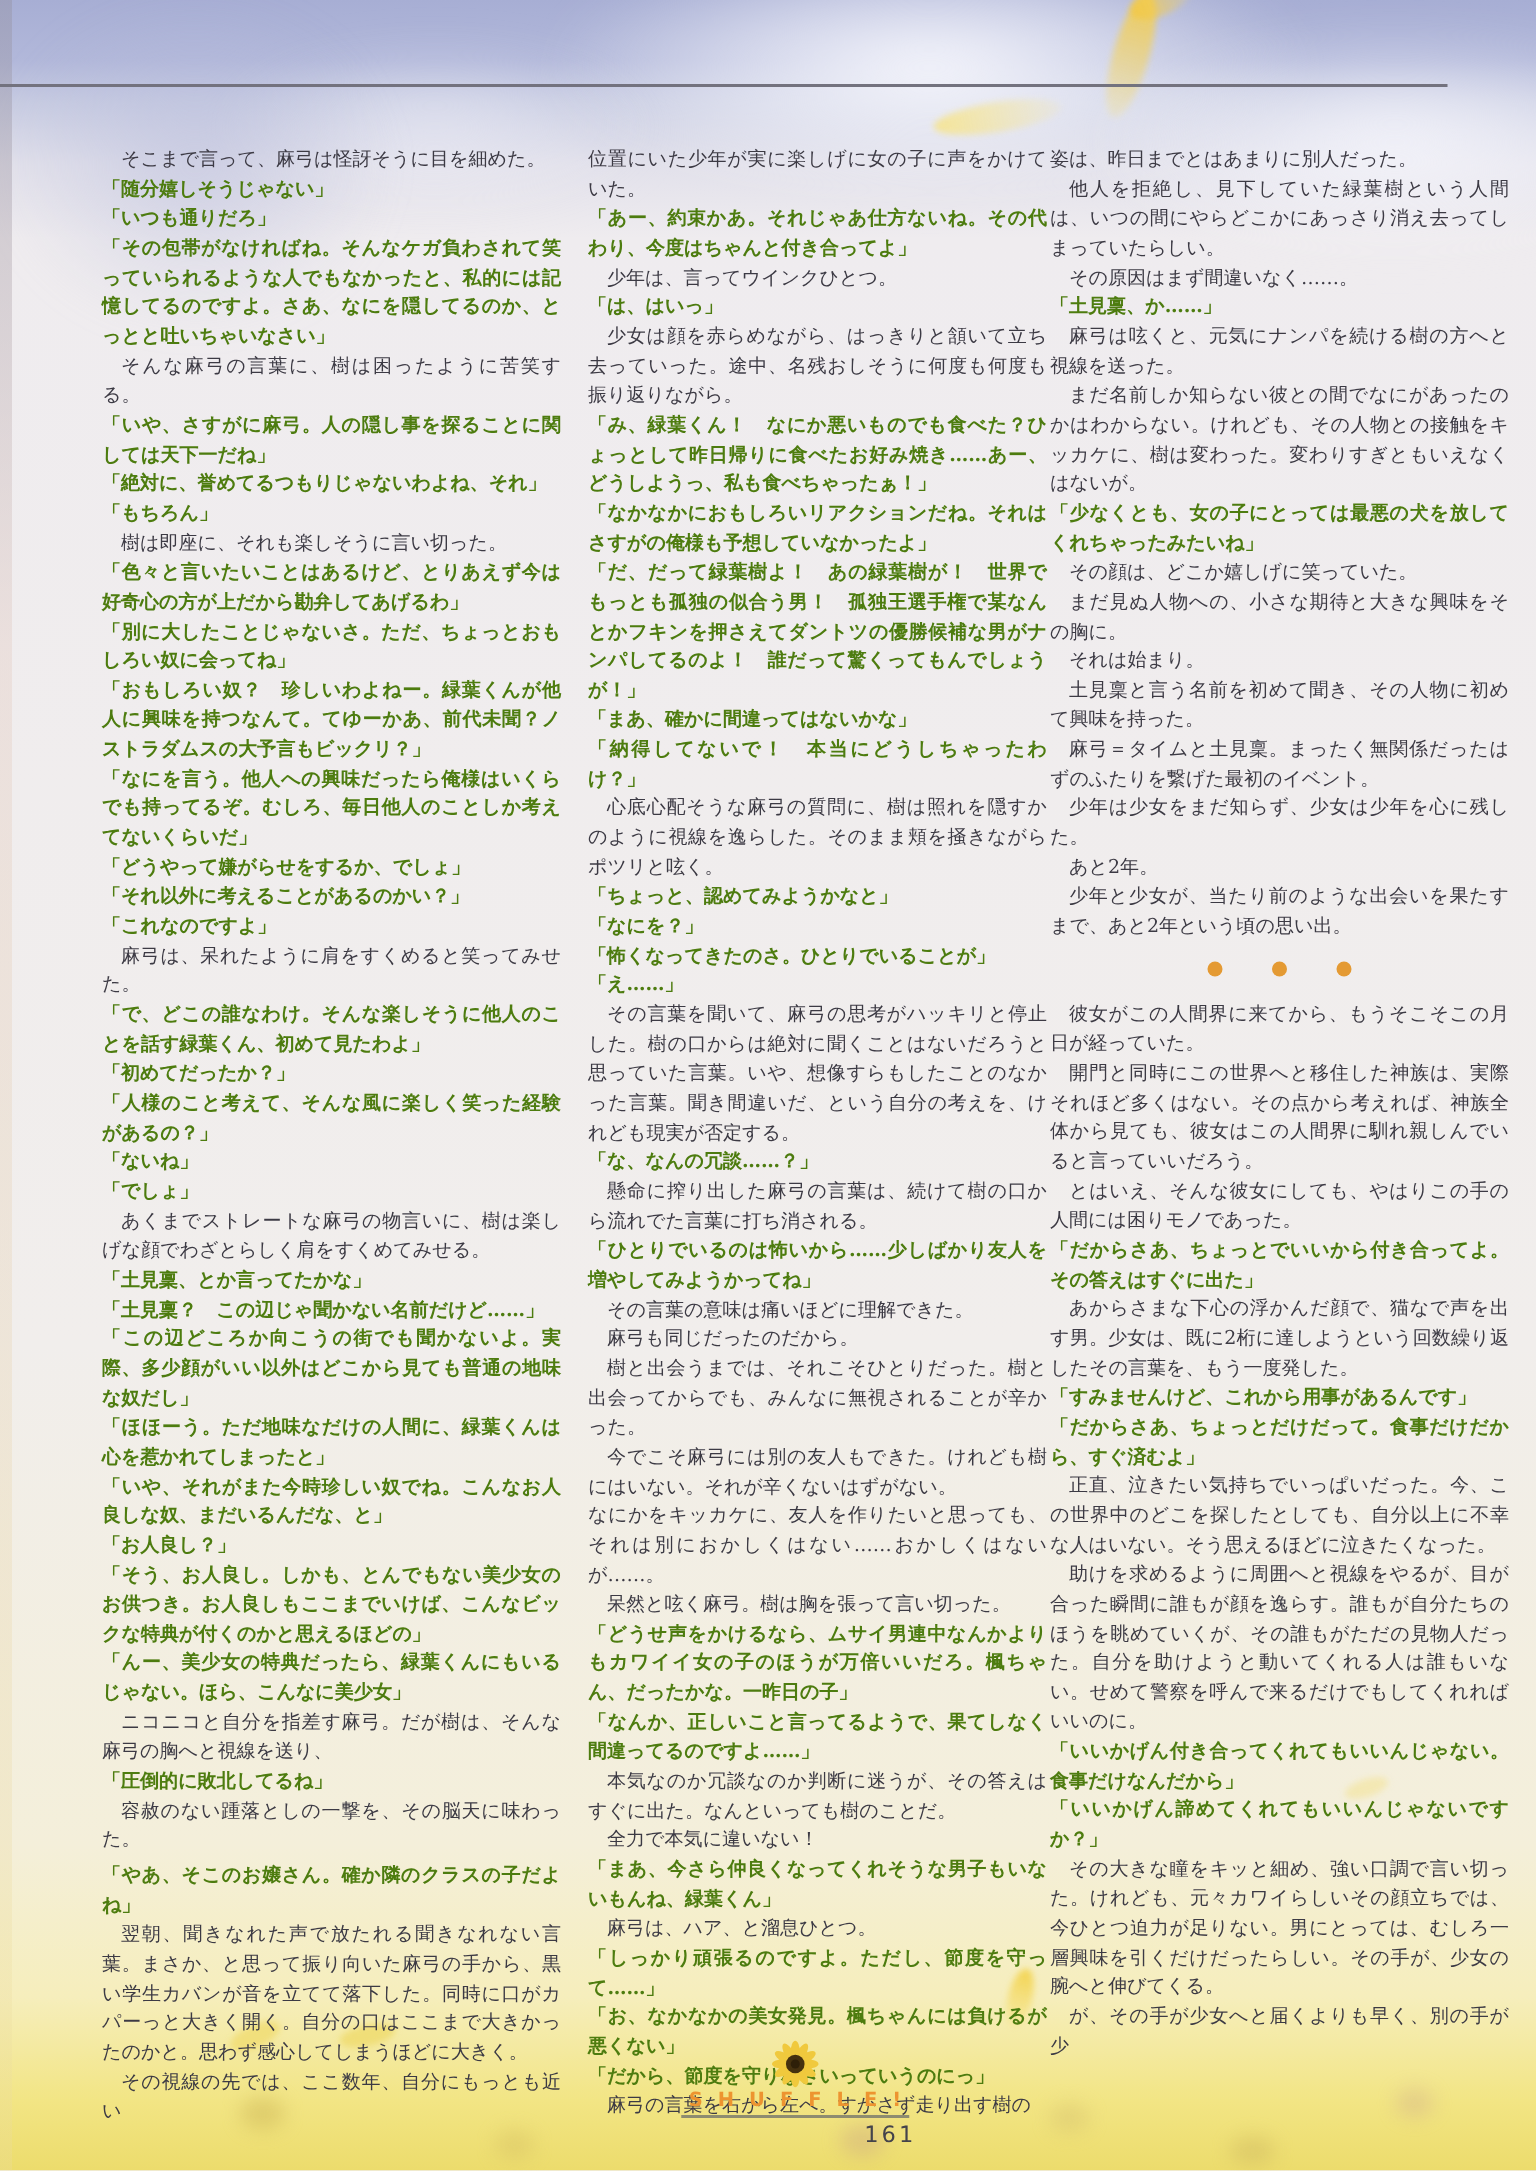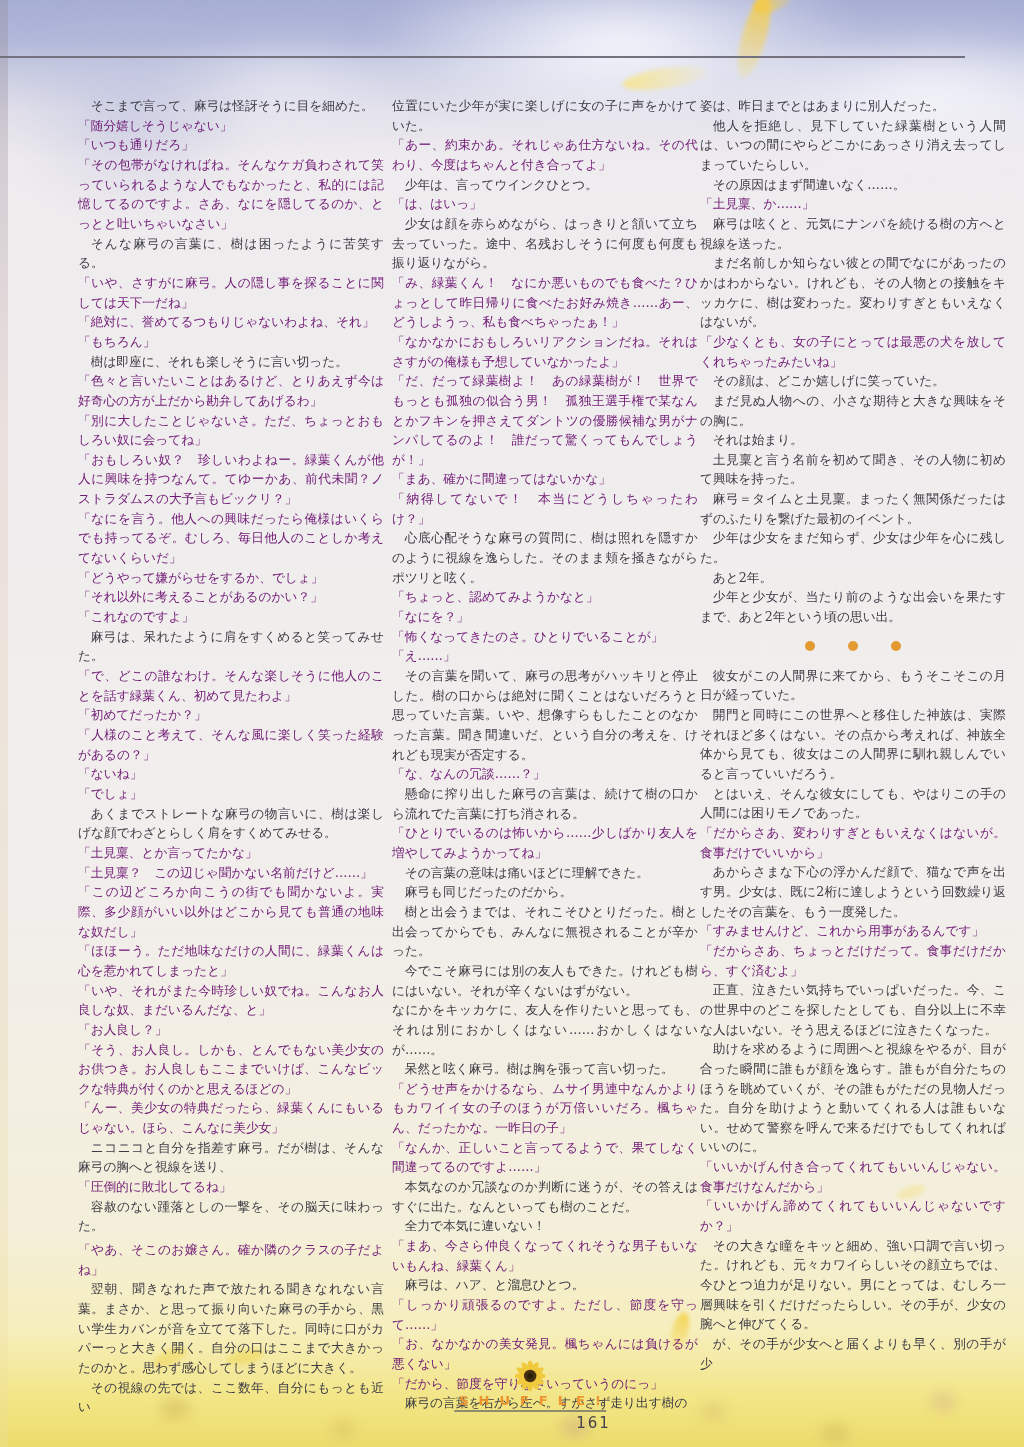"そこまで言って、麻弓は怪訝そうに目を細めた。" .col-1 { left: 78px -> 68px }
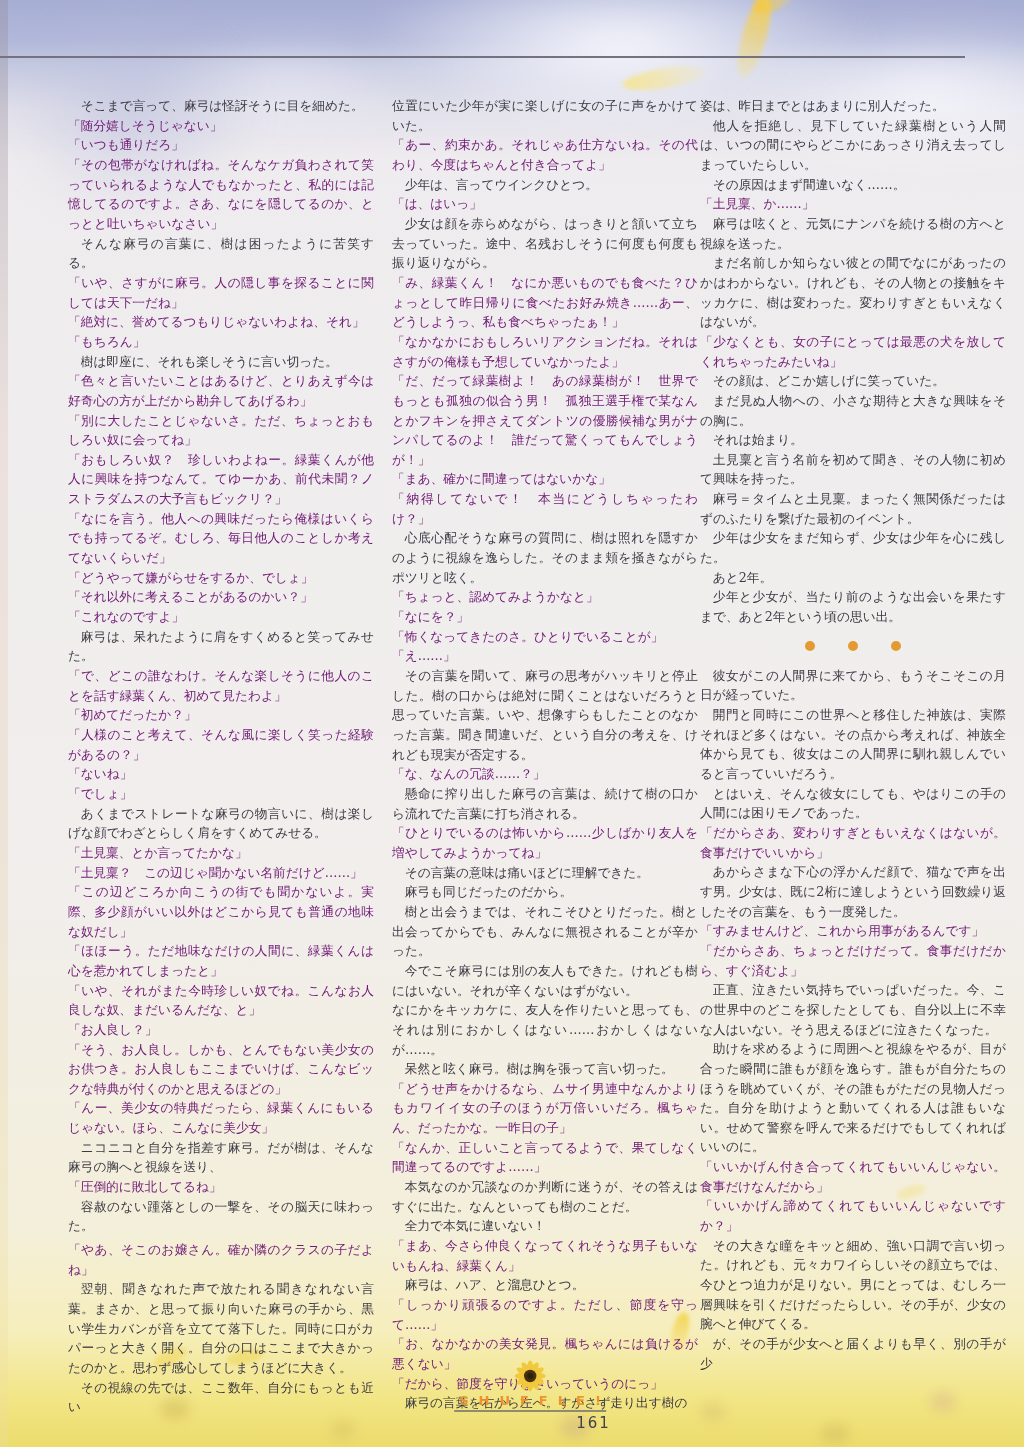"「随分嬉しそうじゃない」" .col p.dlg { color: #701a75 -> #4d7c0f; font-weight: normal -> bold }
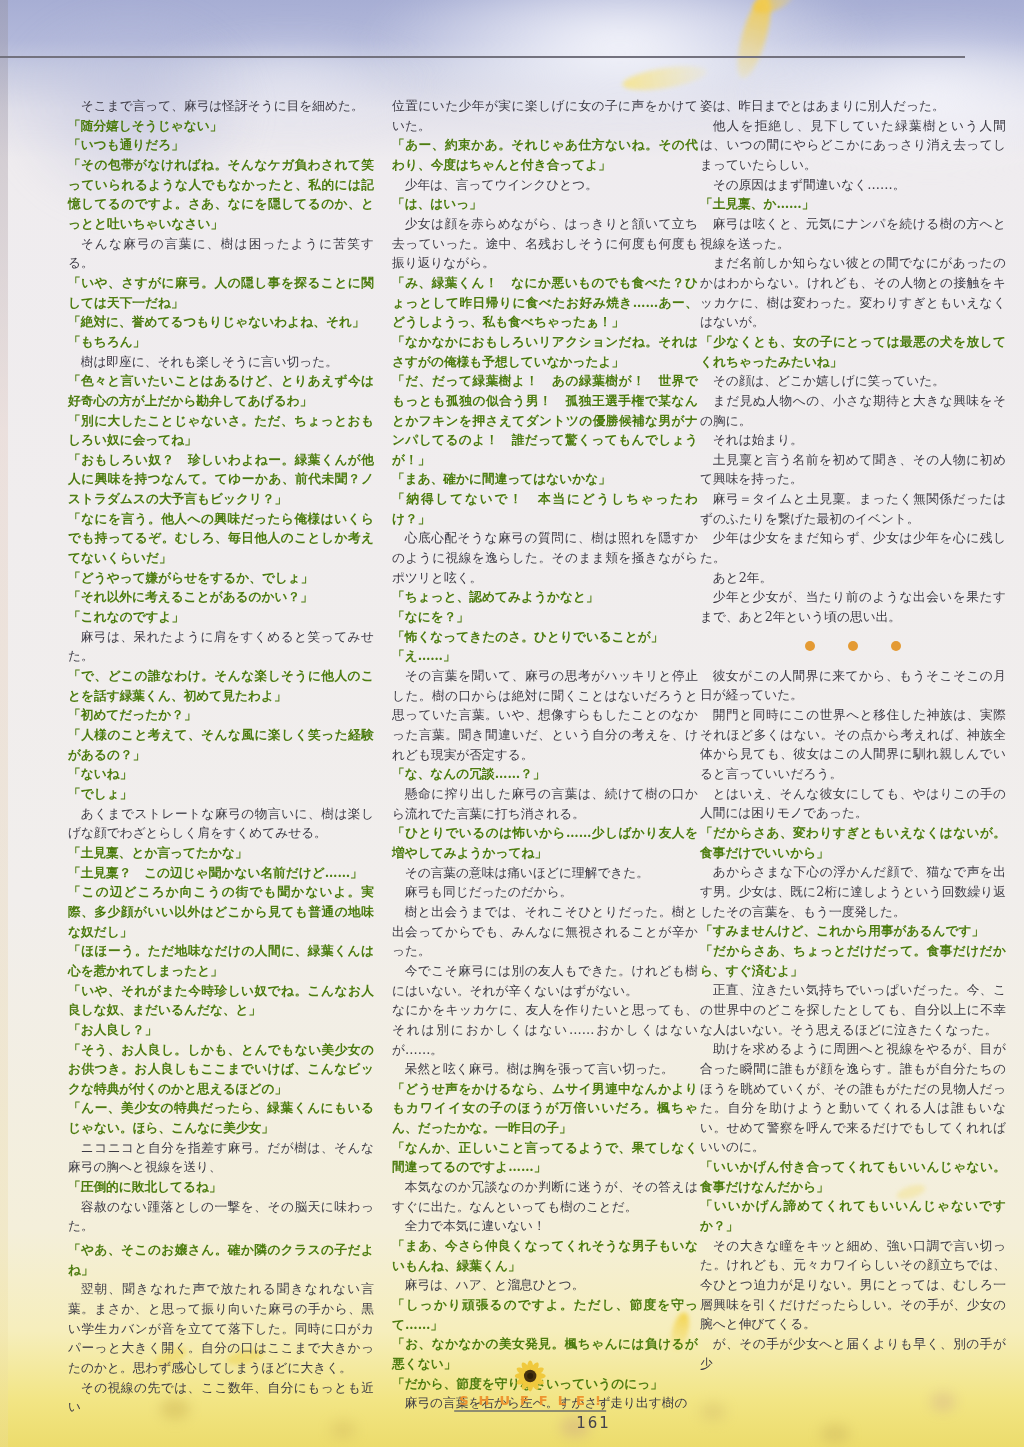"「だからさあ、変わりすぎともいえなくはないが。食事だけでいいから」" p.dlg { text: 変わりすぎともいえなくはないが。食事だけでいいから -> ちょっとでいいから付き合ってよ。その答えはすぐに出た }
